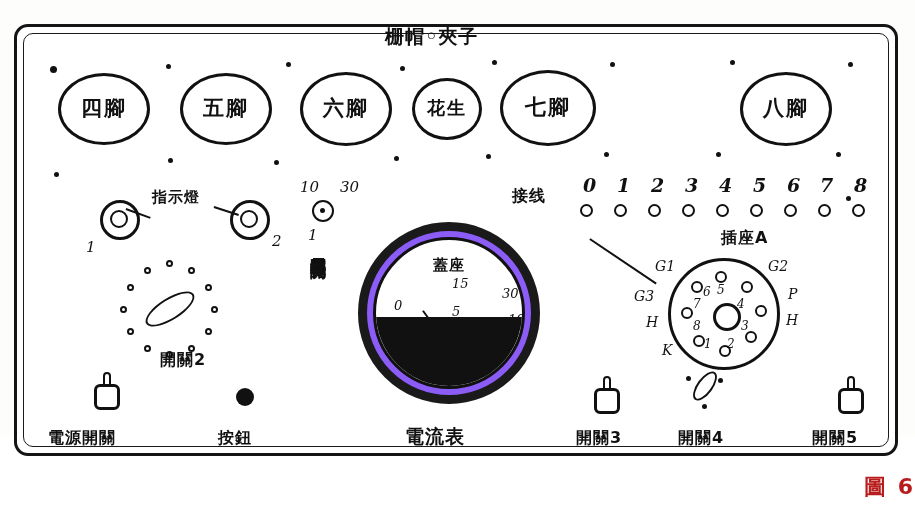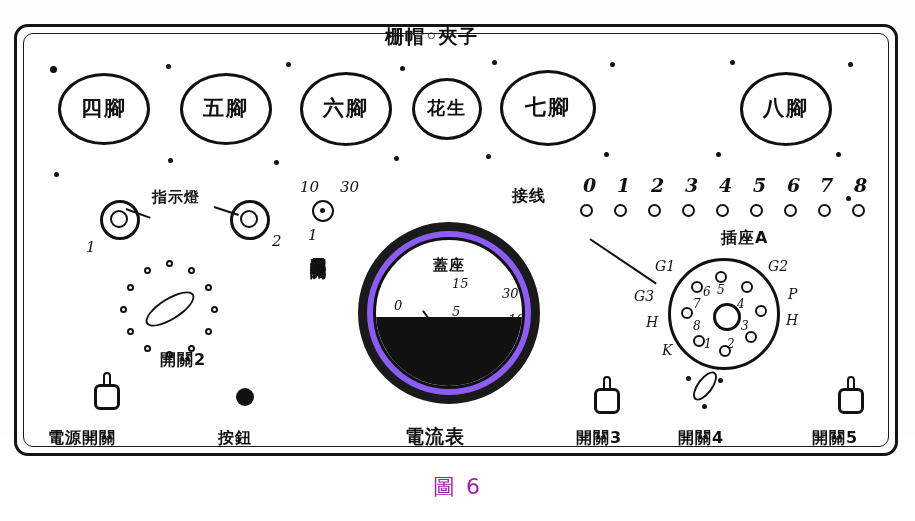"圖 6" .fig-caption { color: #a21caf -> #b91c1c; font-weight: 400 -> 700; text-align: center -> right }
